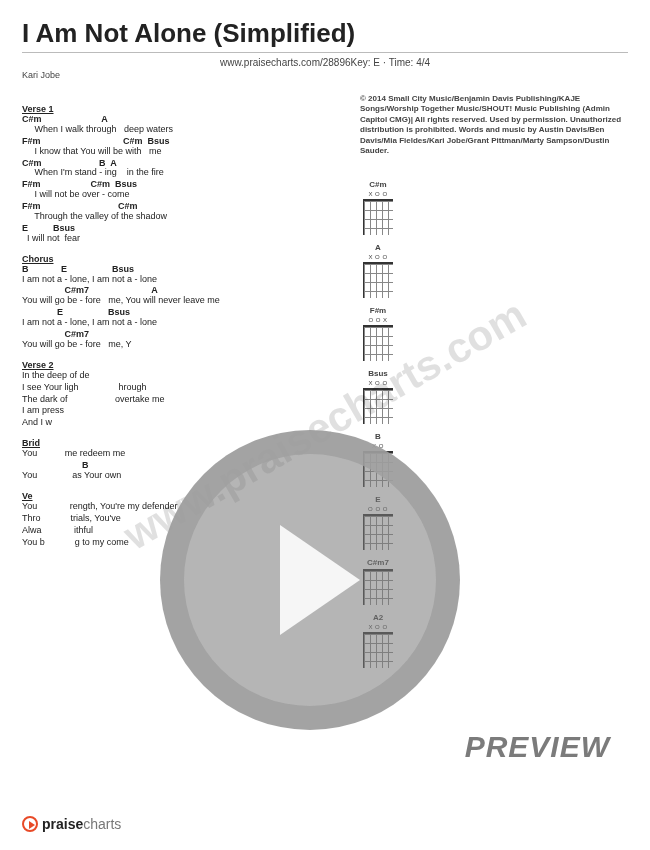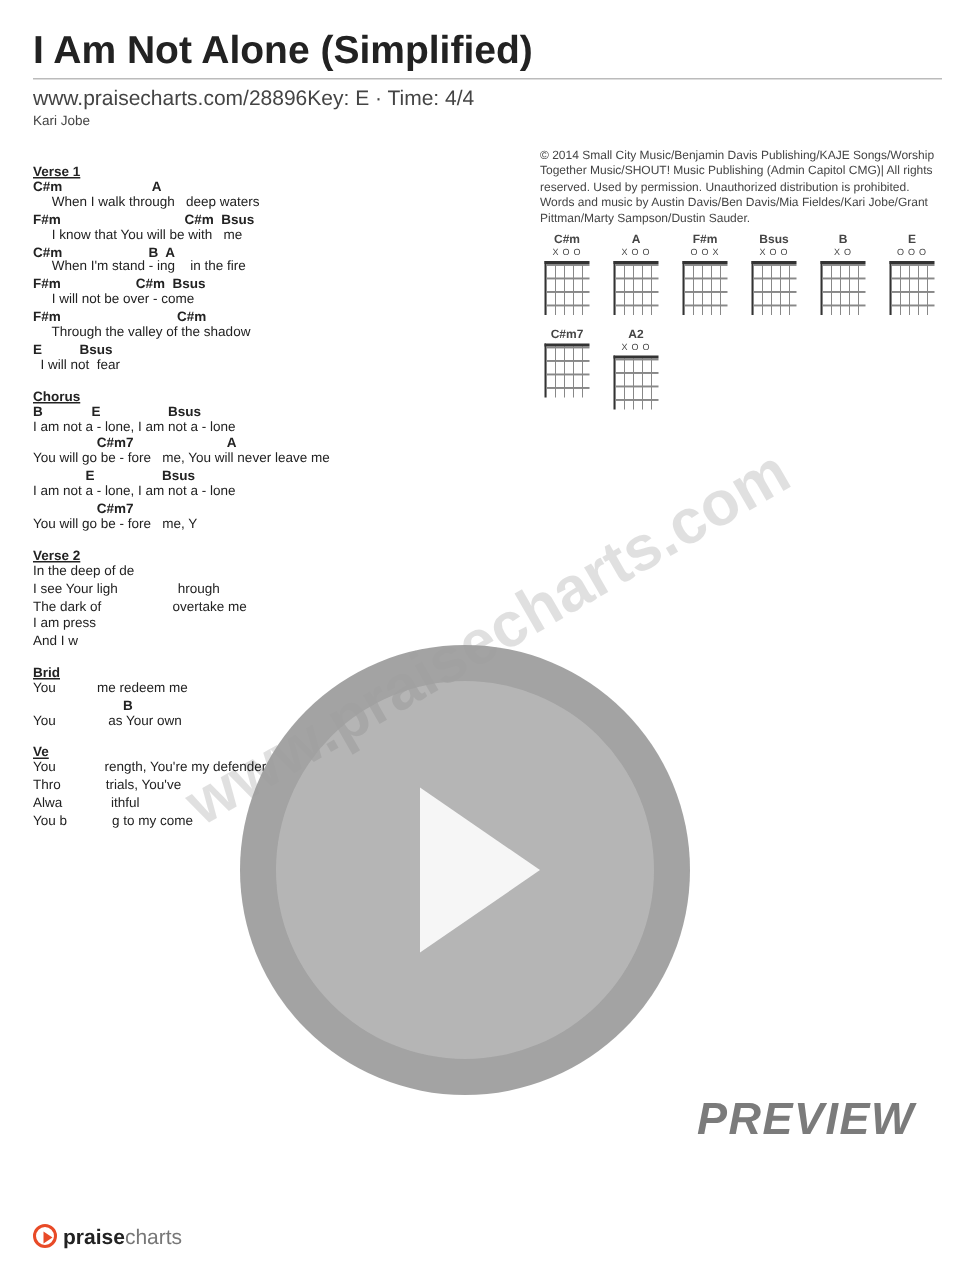"www.praisecharts.com/28896" .meta-row { font-size: 14px -> 10px; justify-content: flex-start -> center }
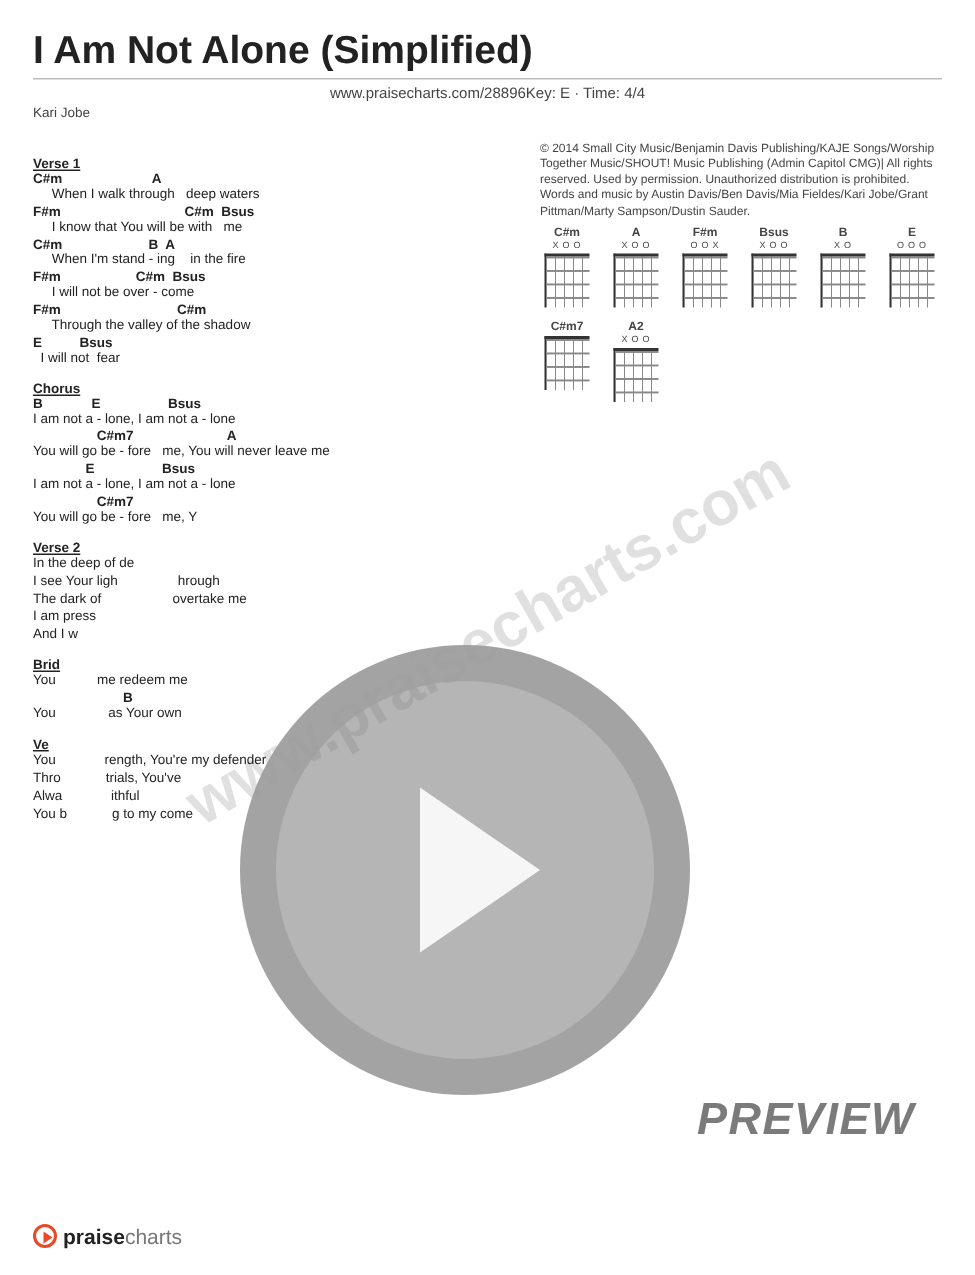"© 2014 Small City Music/Benjamin" .copyright { font-weight: none -> bold; margin-bottom: 4px -> 24px }
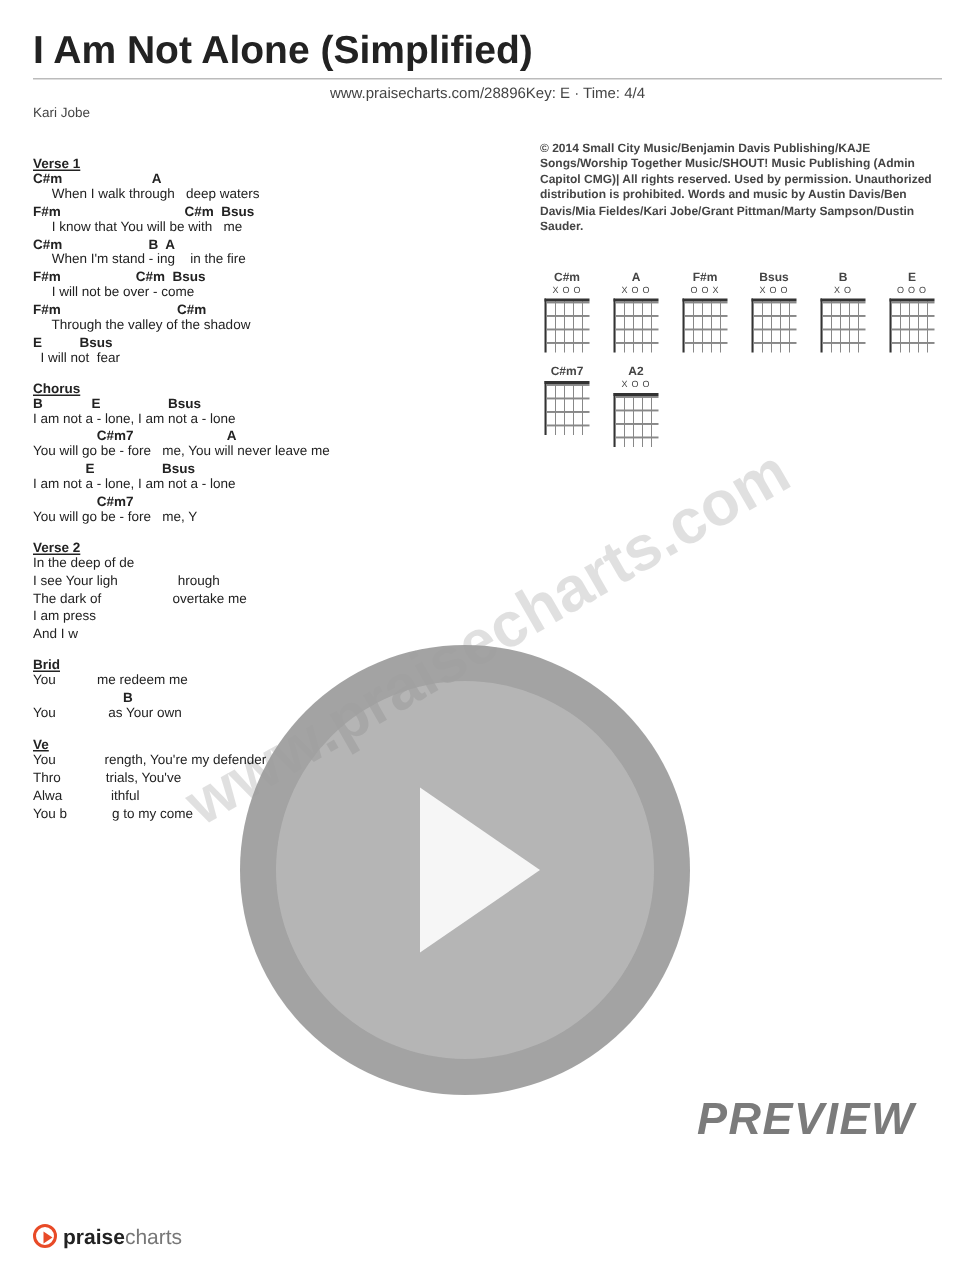"C#m" .chord-diagrams { flex-direction: none -> column }
